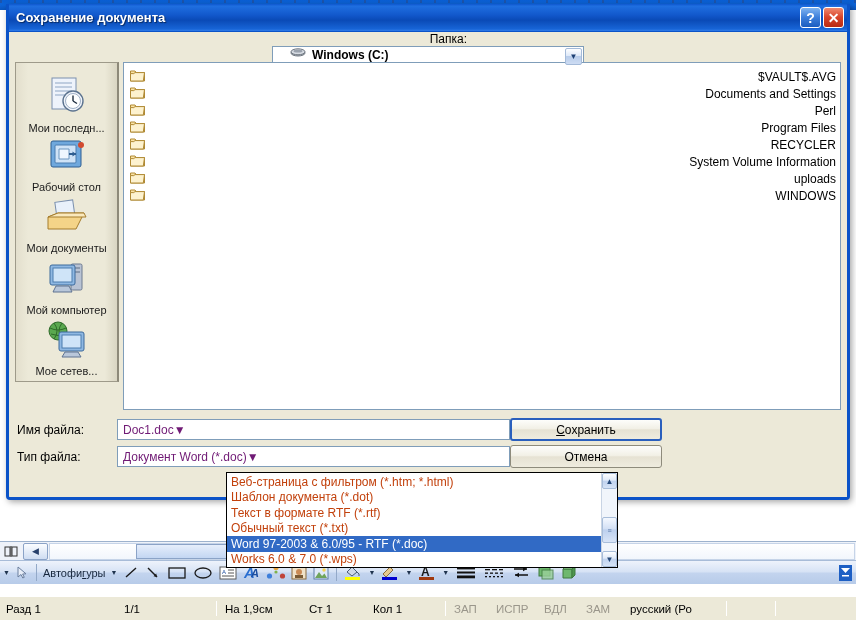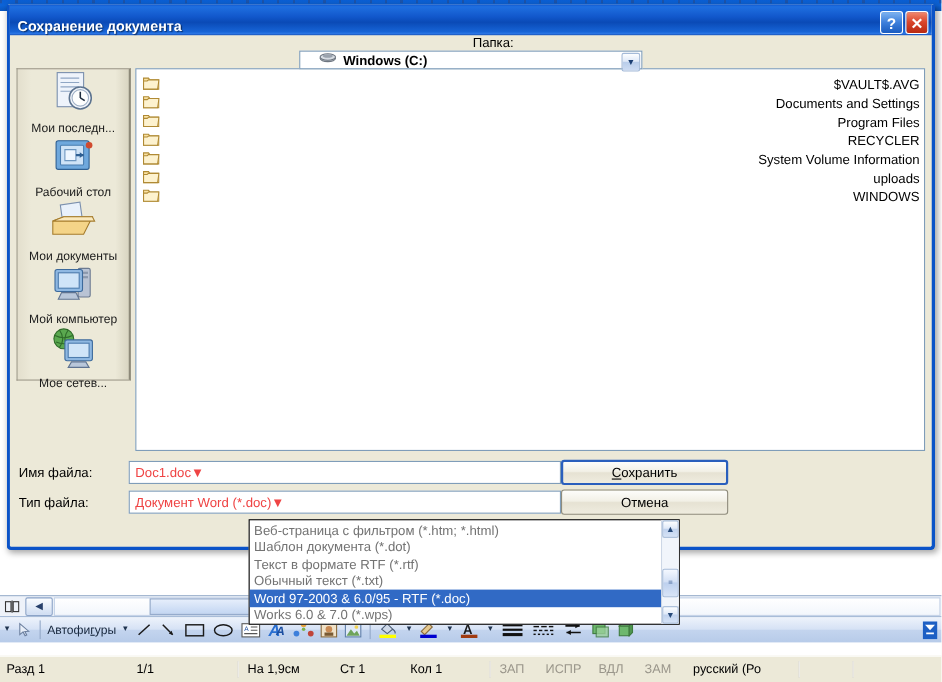"Сохранение документа" .titlebar { align-items: flex-end -> center }
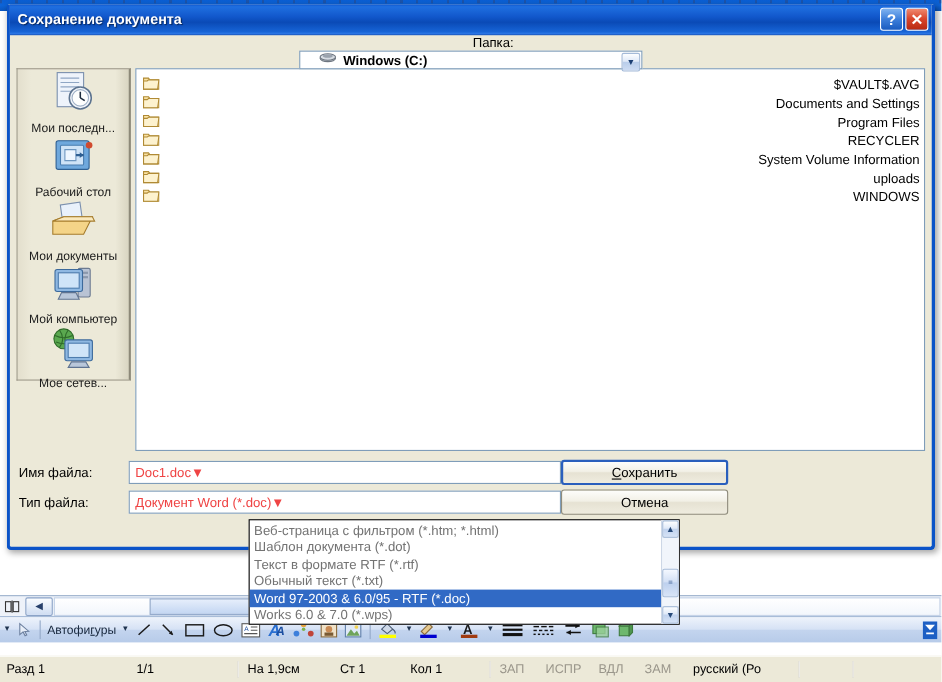"Perl" div.frow { html: none -> <div> <span><svg> <path></path> <path></path> </svg></span> <span>Perl</span> </div> }
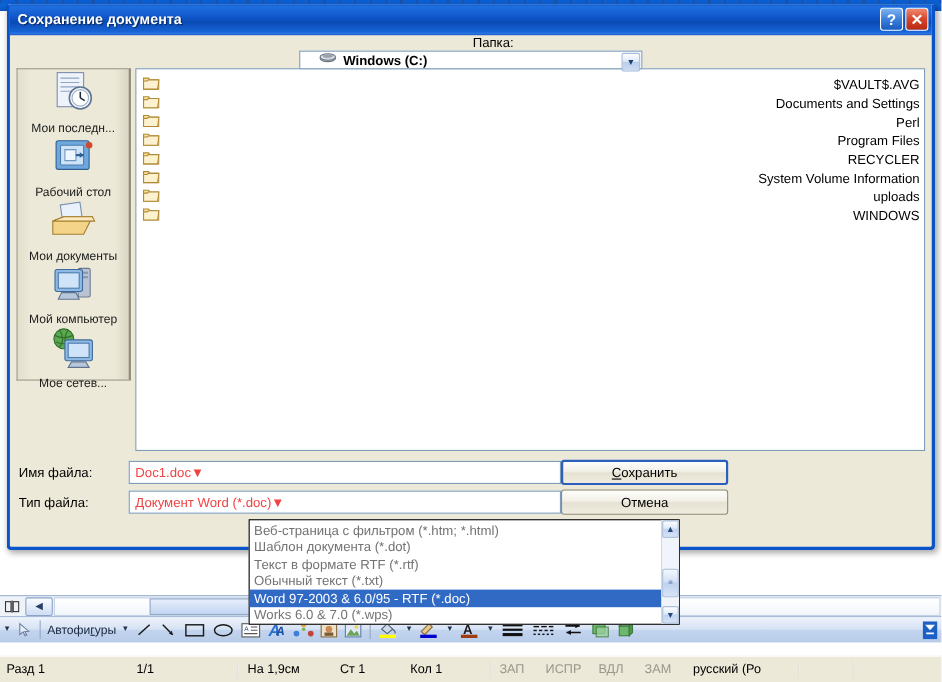"Мои последн..." .places { height: 284px -> 320px; padding-top: 0 -> 12px }
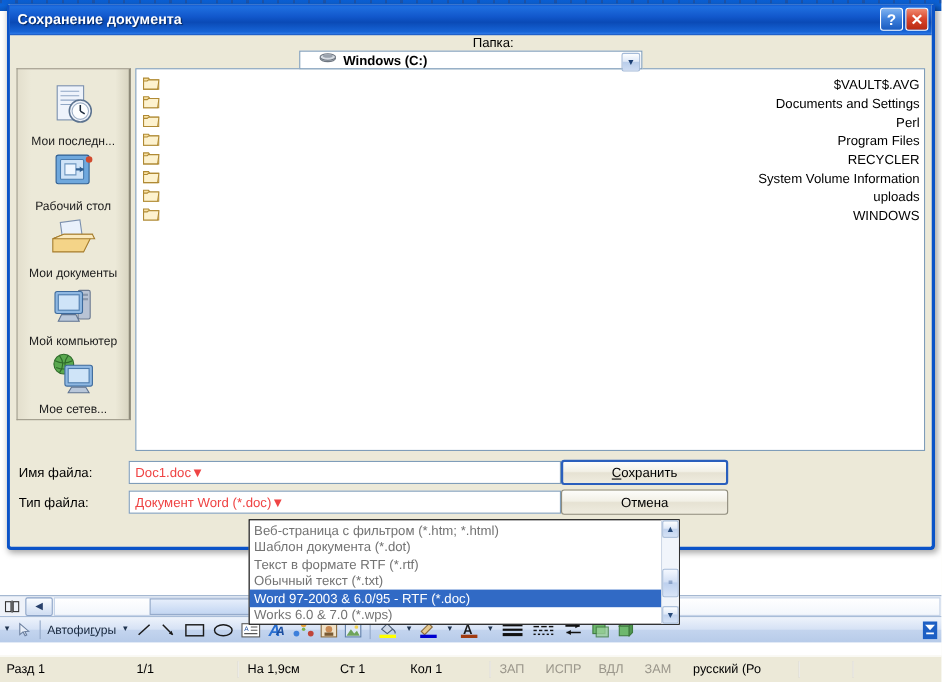"Doc1.doc" .combo2 { color: #ef4444 -> #701a75 }
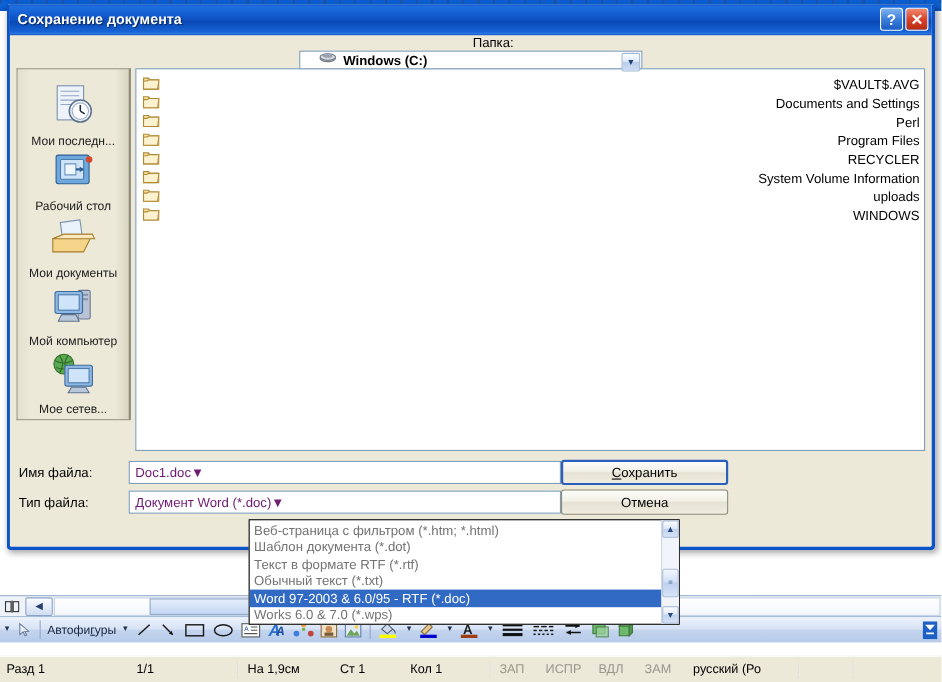"Веб-страница с фильтром (*.htm; *.html)" .dl-item { color: #737373 -> #c2410c }
